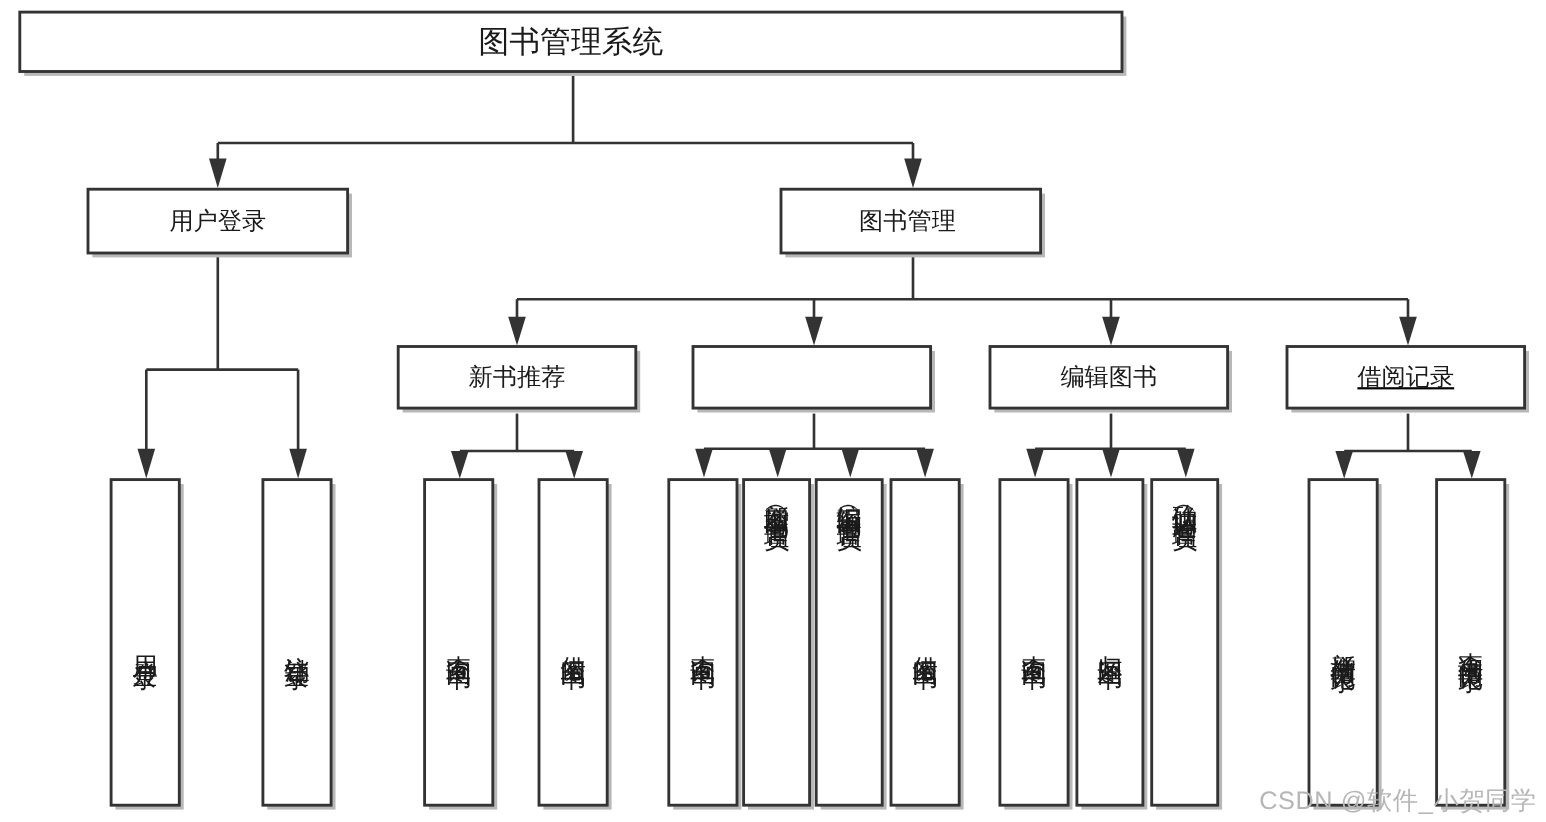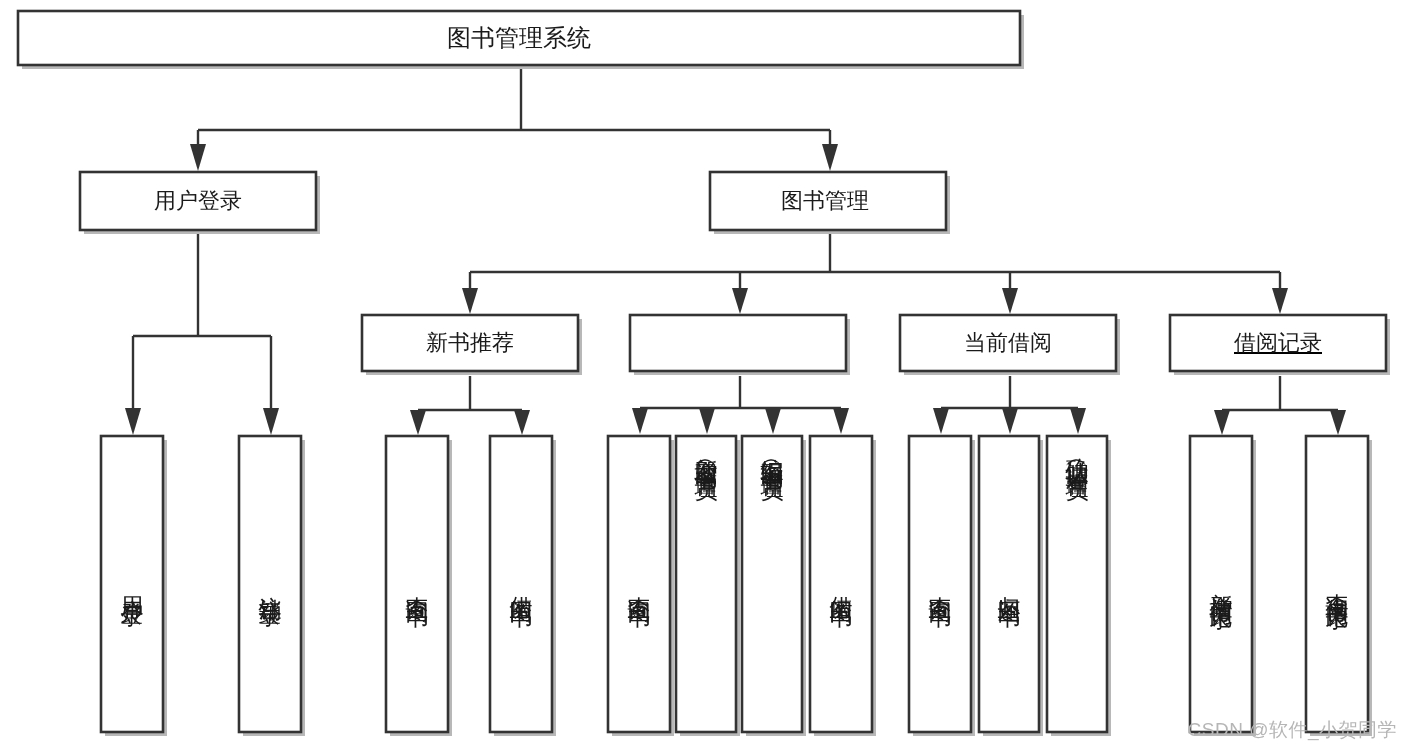"图书管理系统" span.htext { font-size: 24px -> 28px }
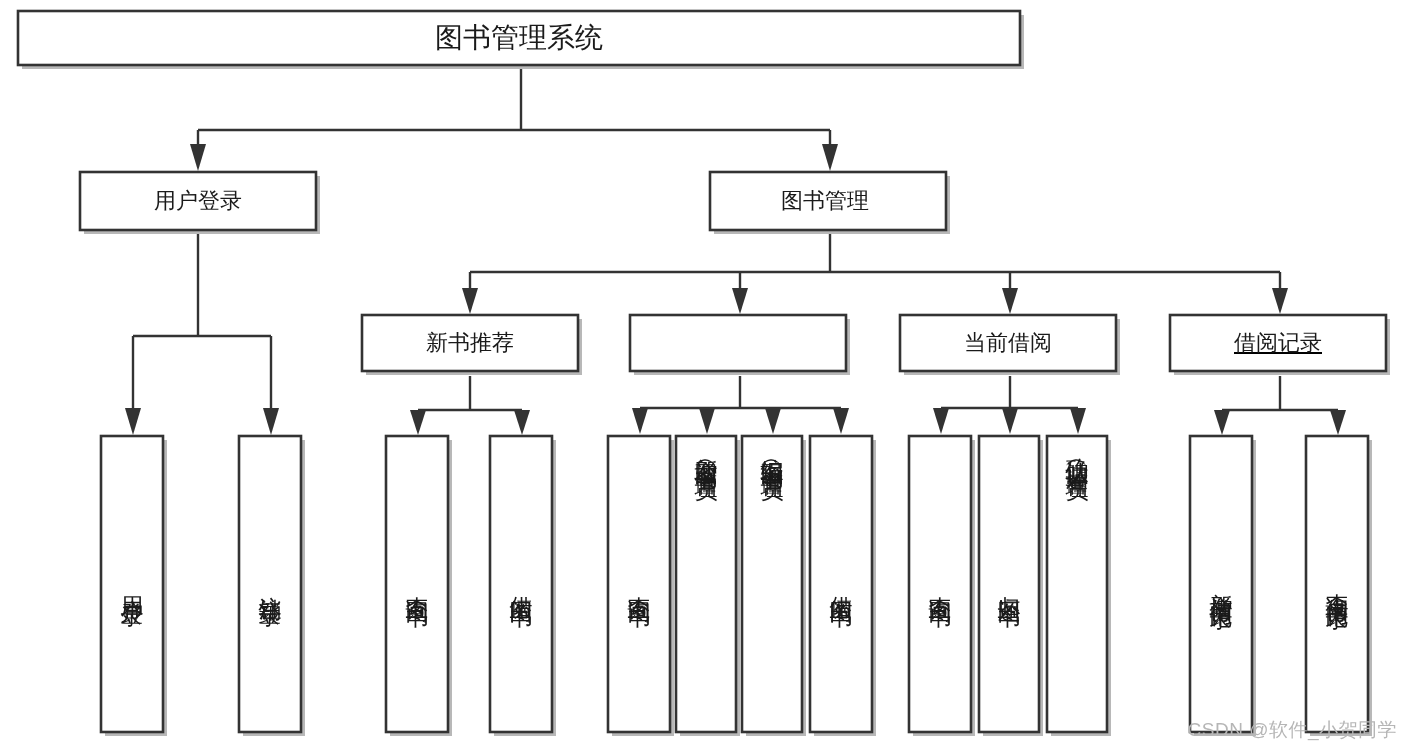"当前借阅" span.htext { text: 当前借阅 -> 编辑图书 }
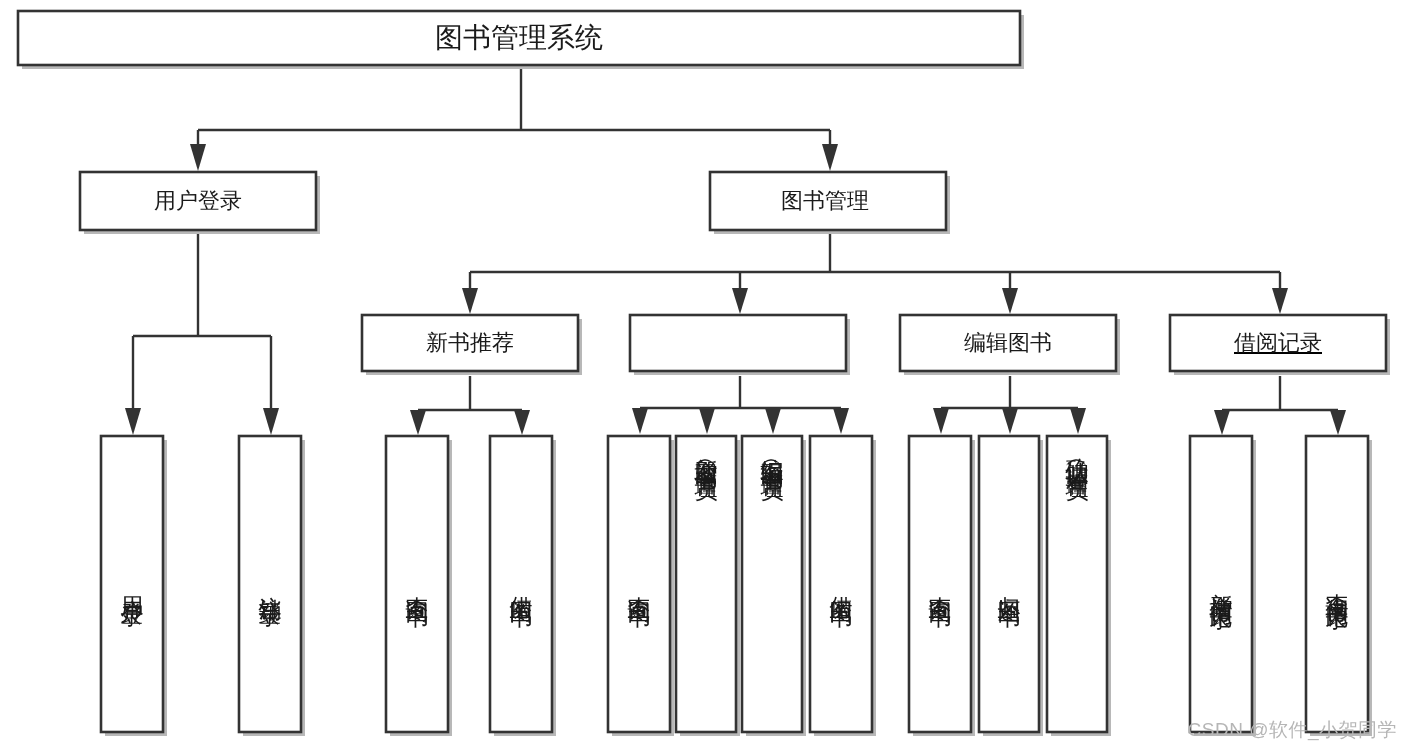"CSDN @软件_小贺同学" #watermark { font-size: 19px -> 23px }
